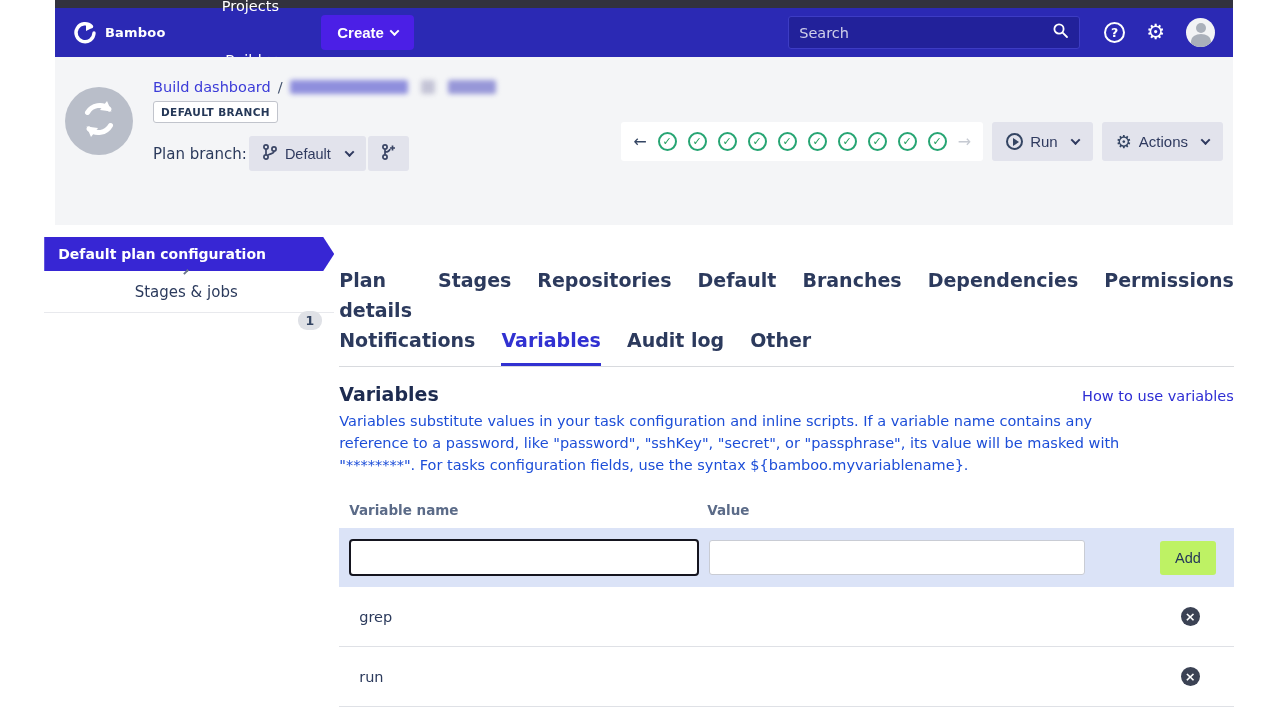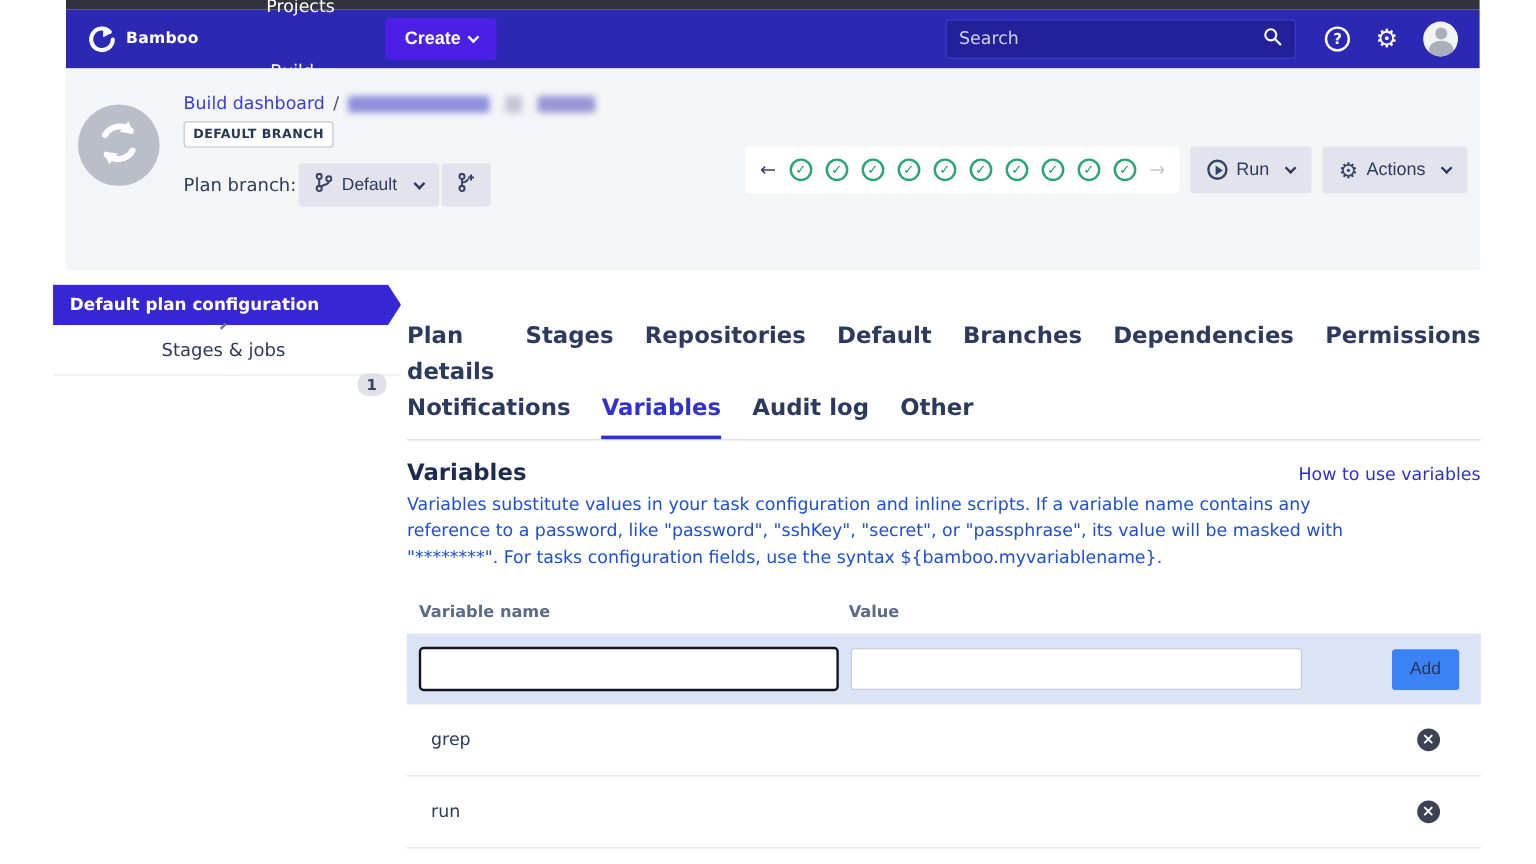"Add" .add-btn { background: #3b82f6 -> #bef264 }
